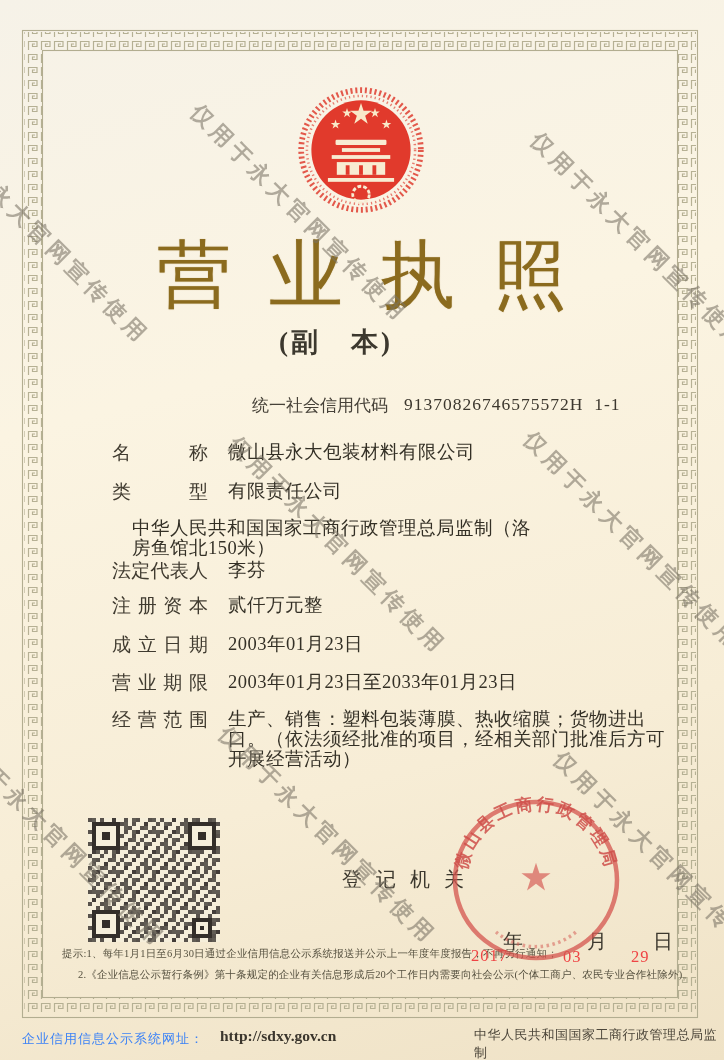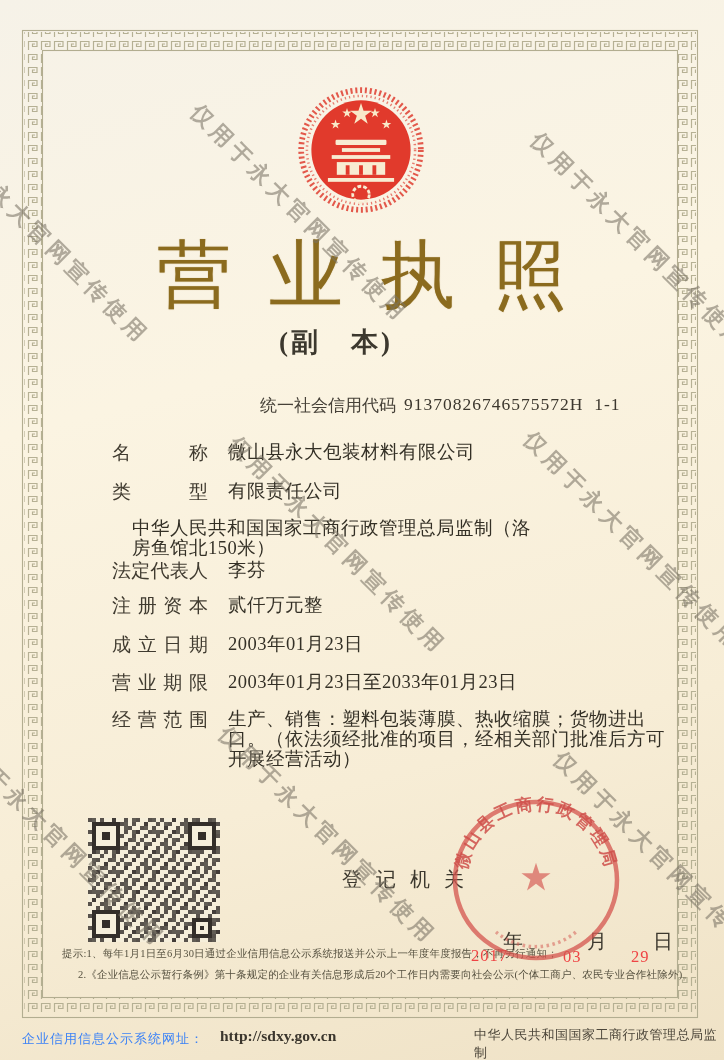"统一社会信用代码" .credit { gap: 8px -> 16px; left: 260px -> 252px }
